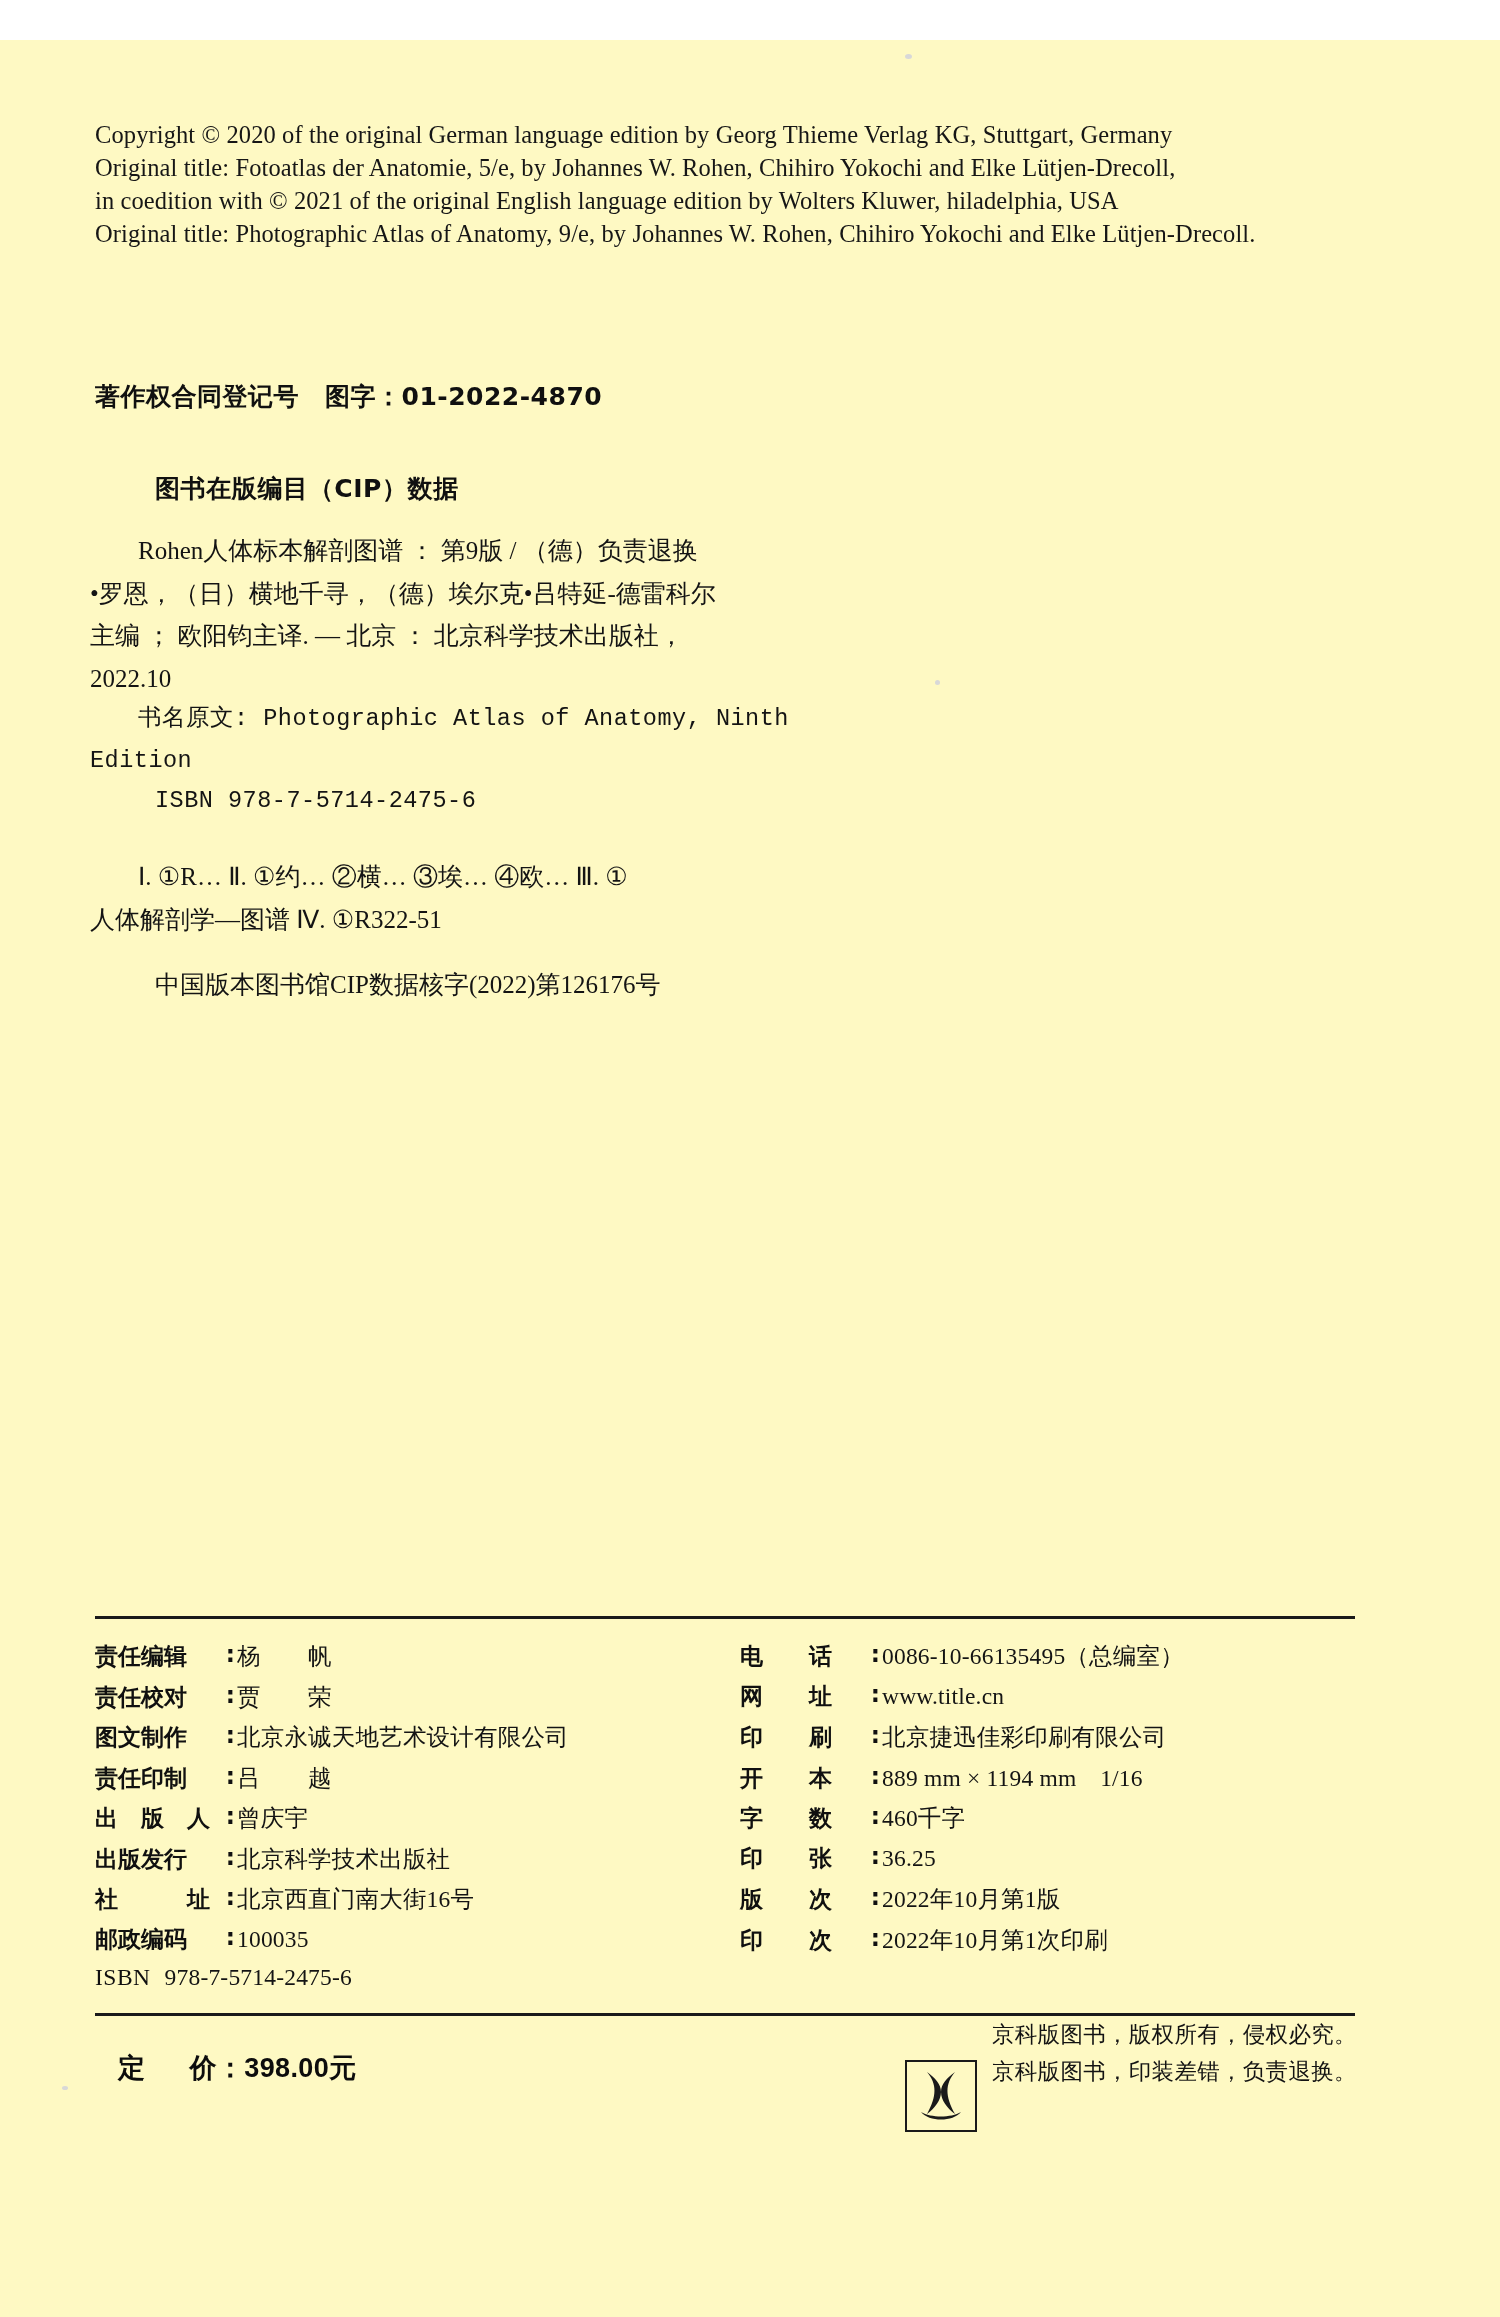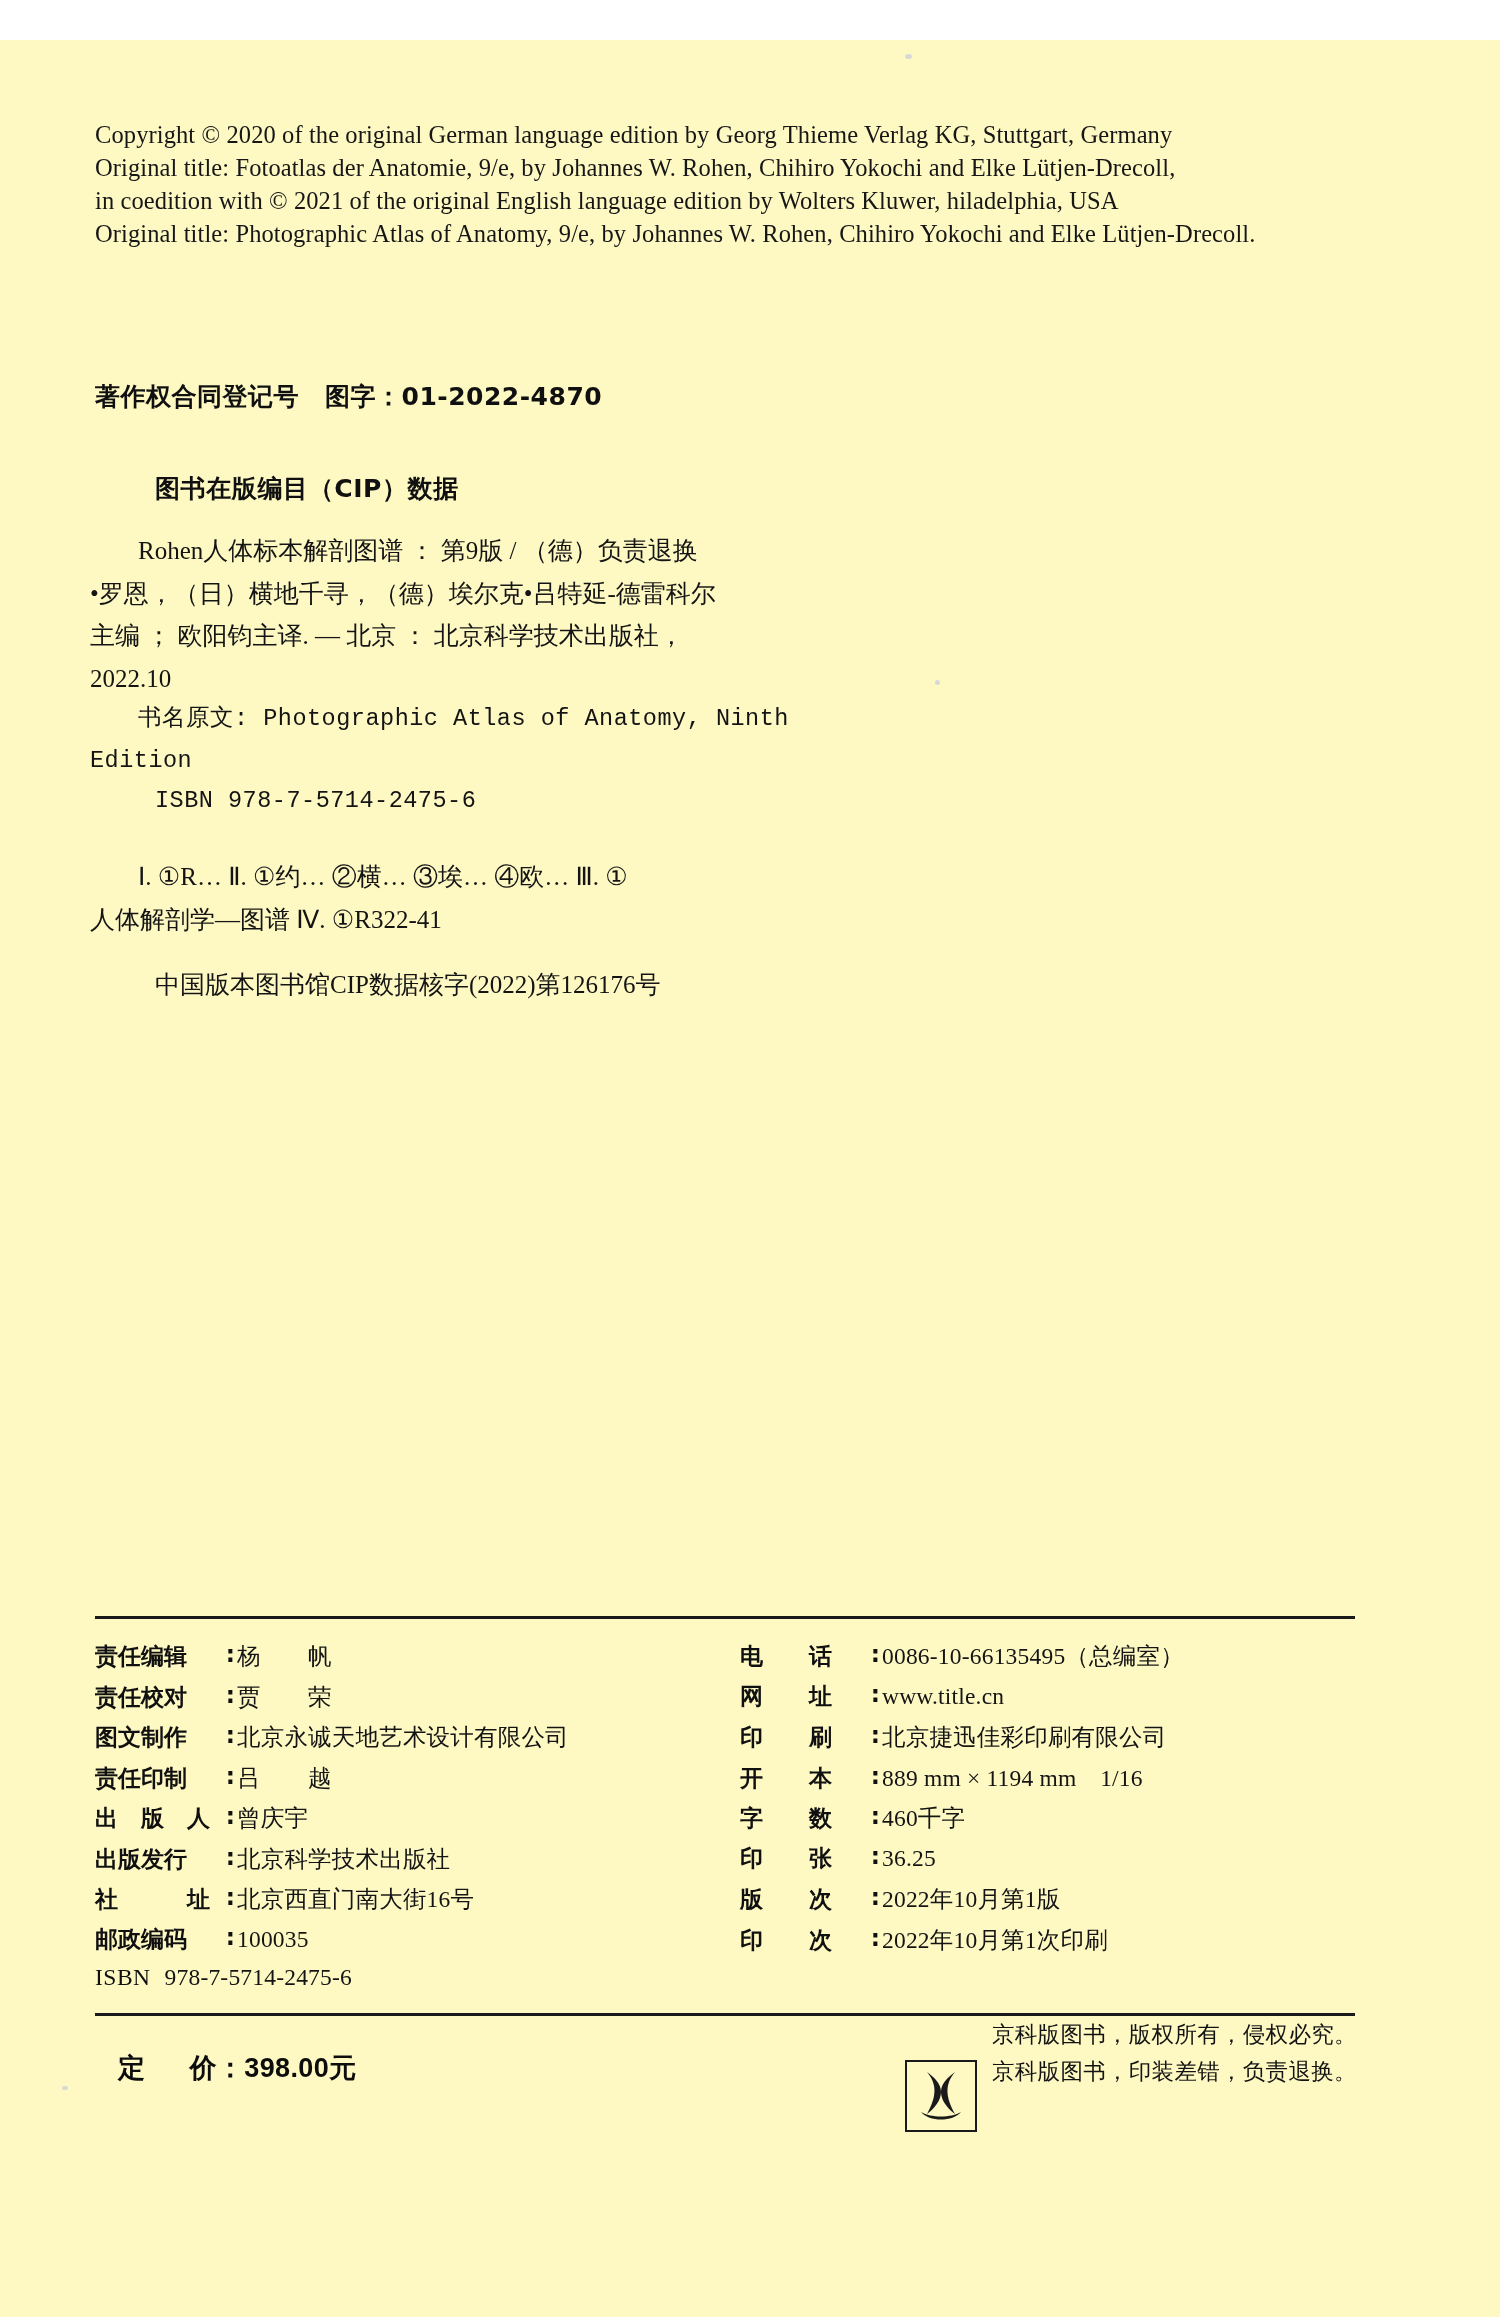"Original title: Fotoatlas der Anatomie," div.cline { text: 9/e -> 5/e }
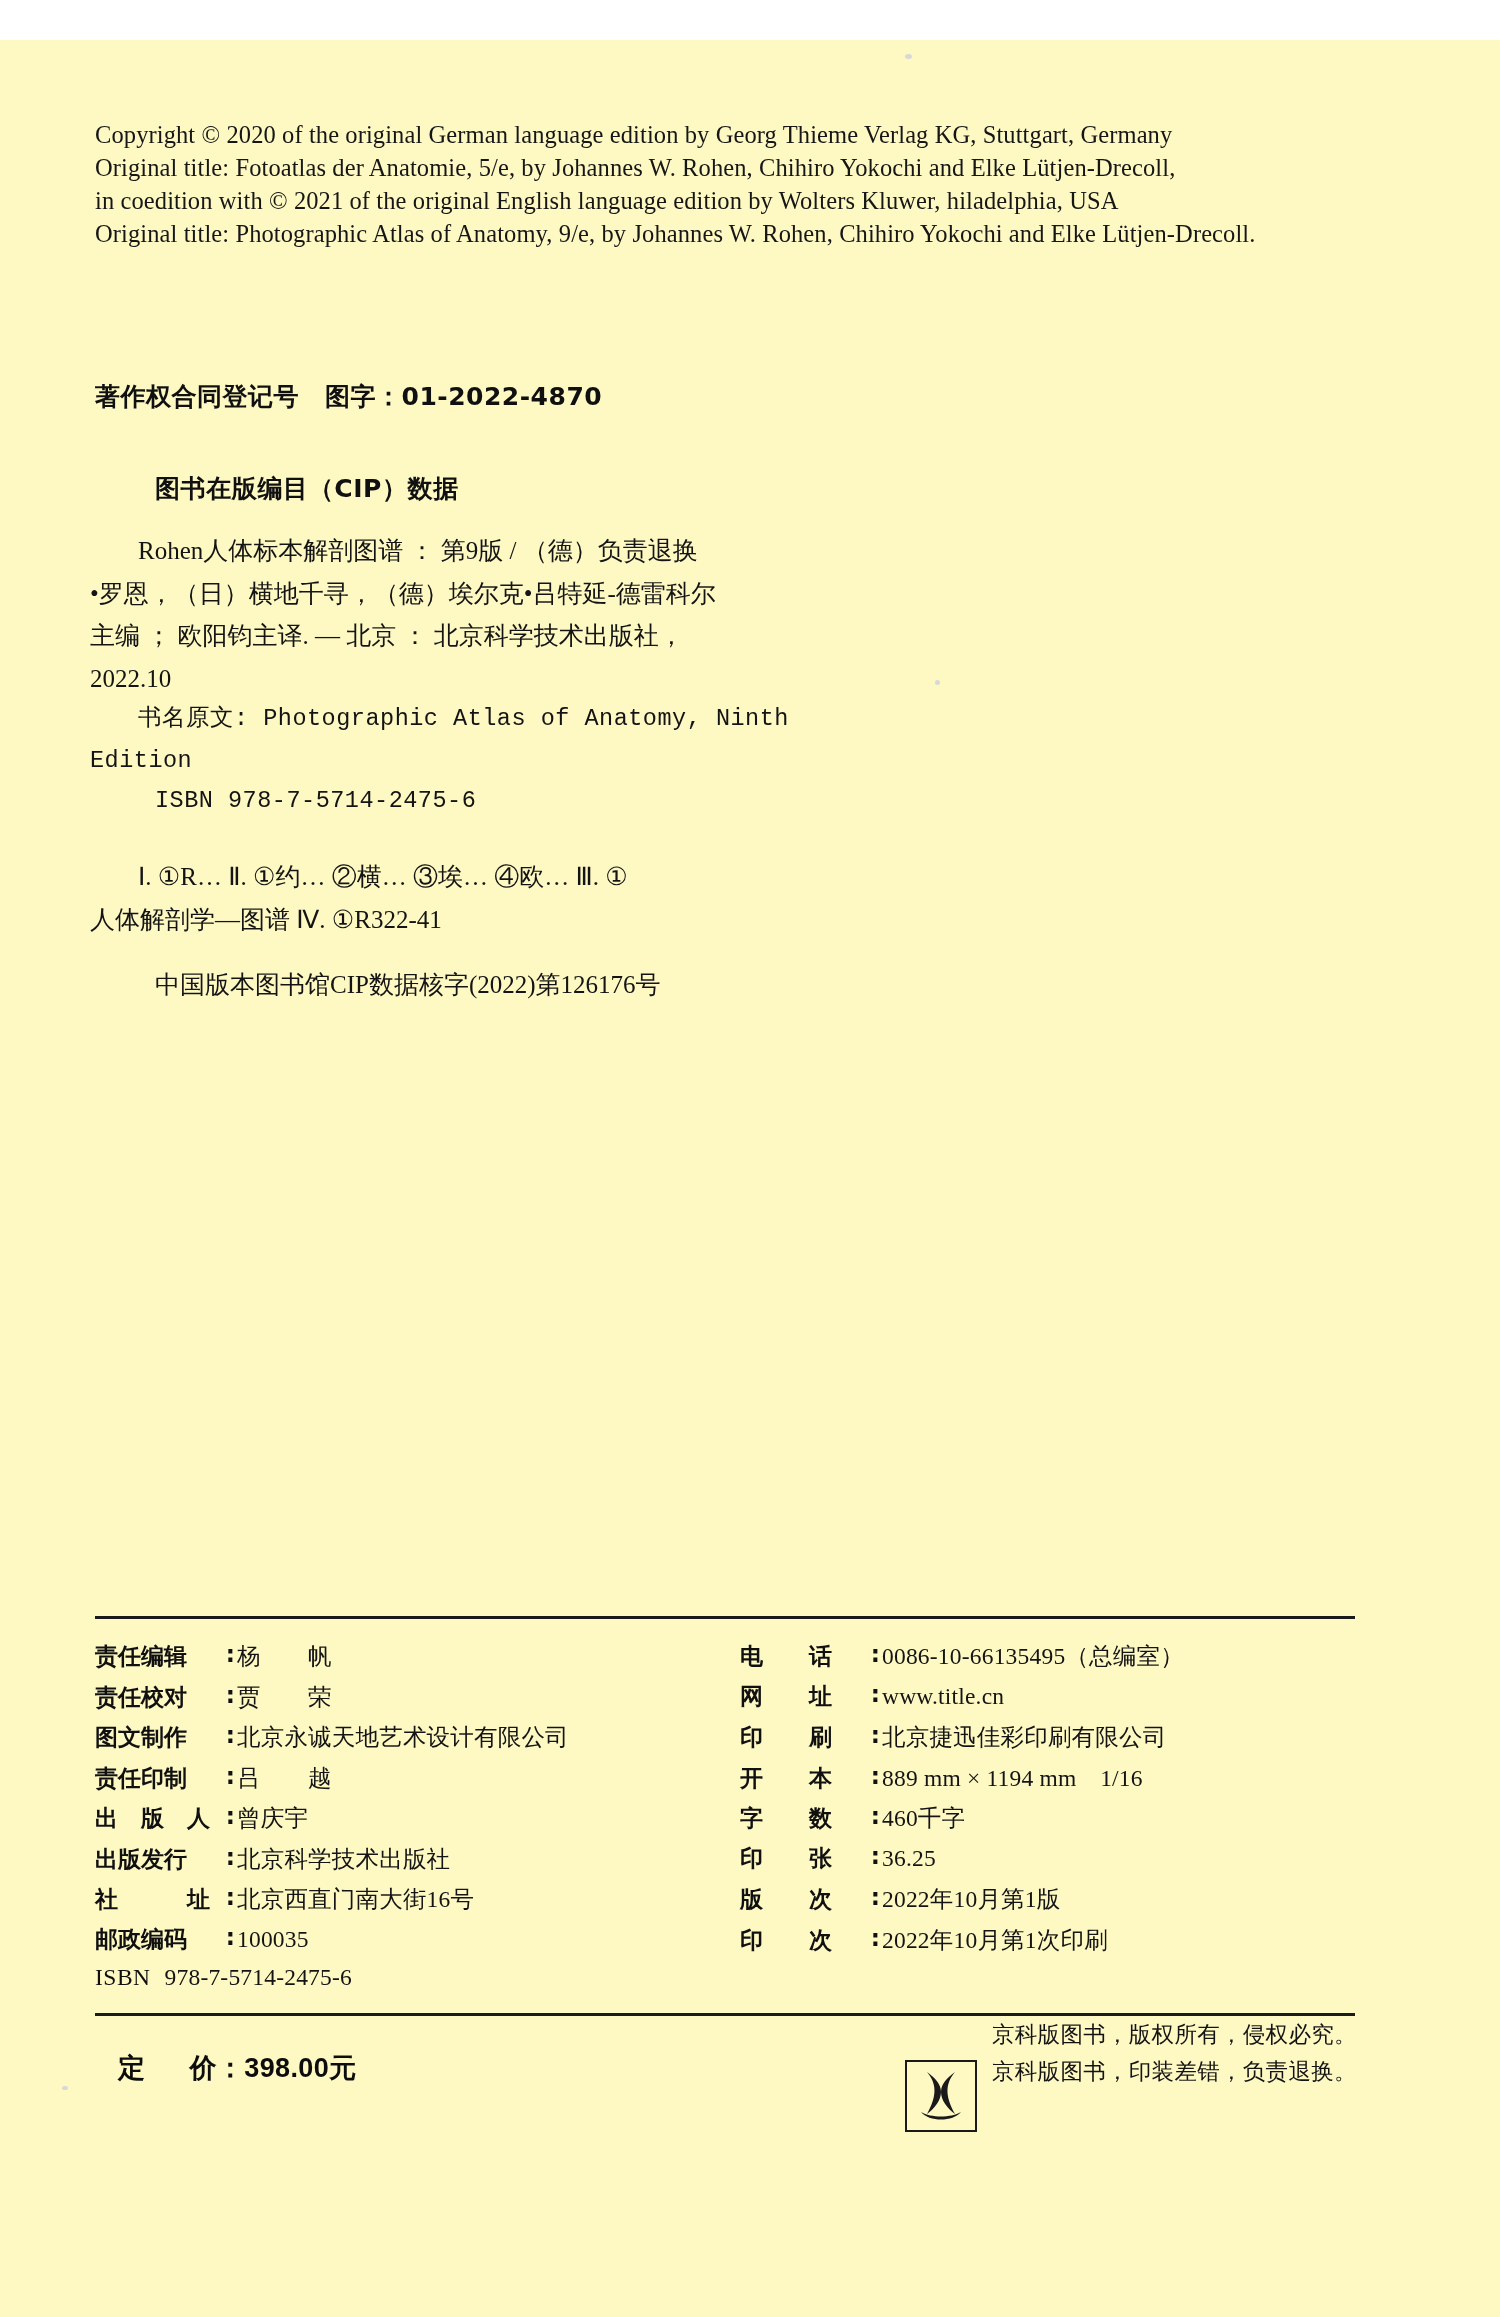"人体解剖学—图谱 Ⅳ. ①R322-41" div.bline { text: ①R322-41 -> ①R322-51 }
